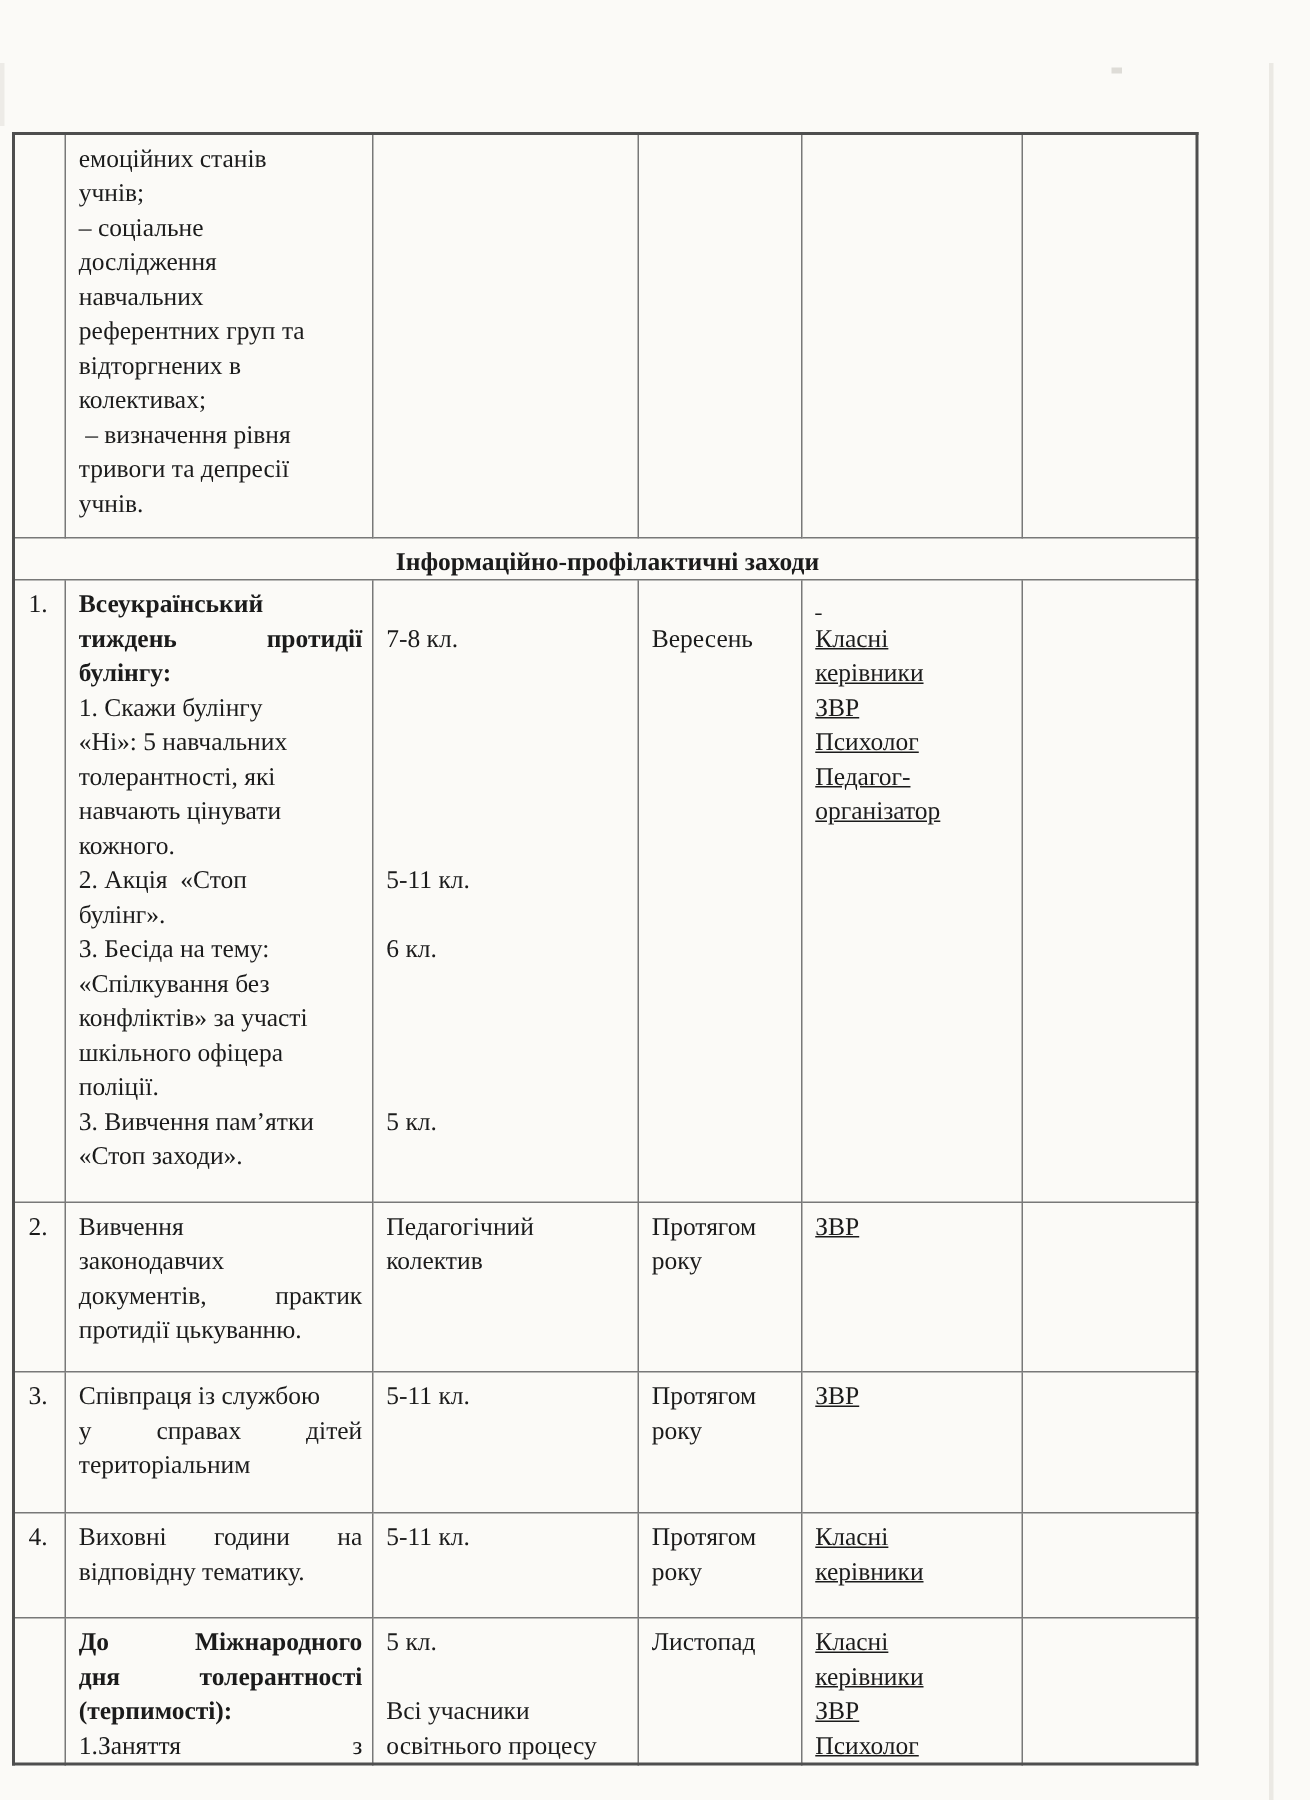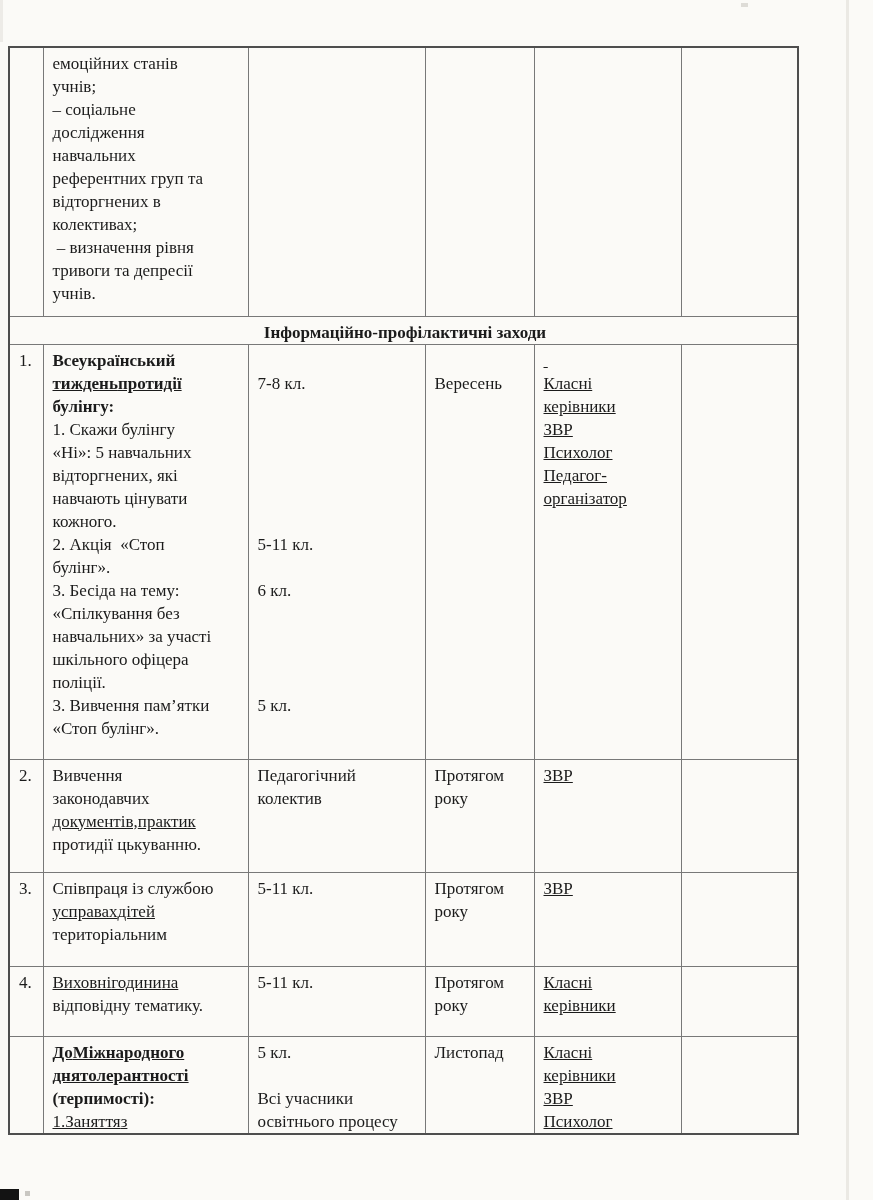"емоційних станів" .page { margin-top: none -> 42px }
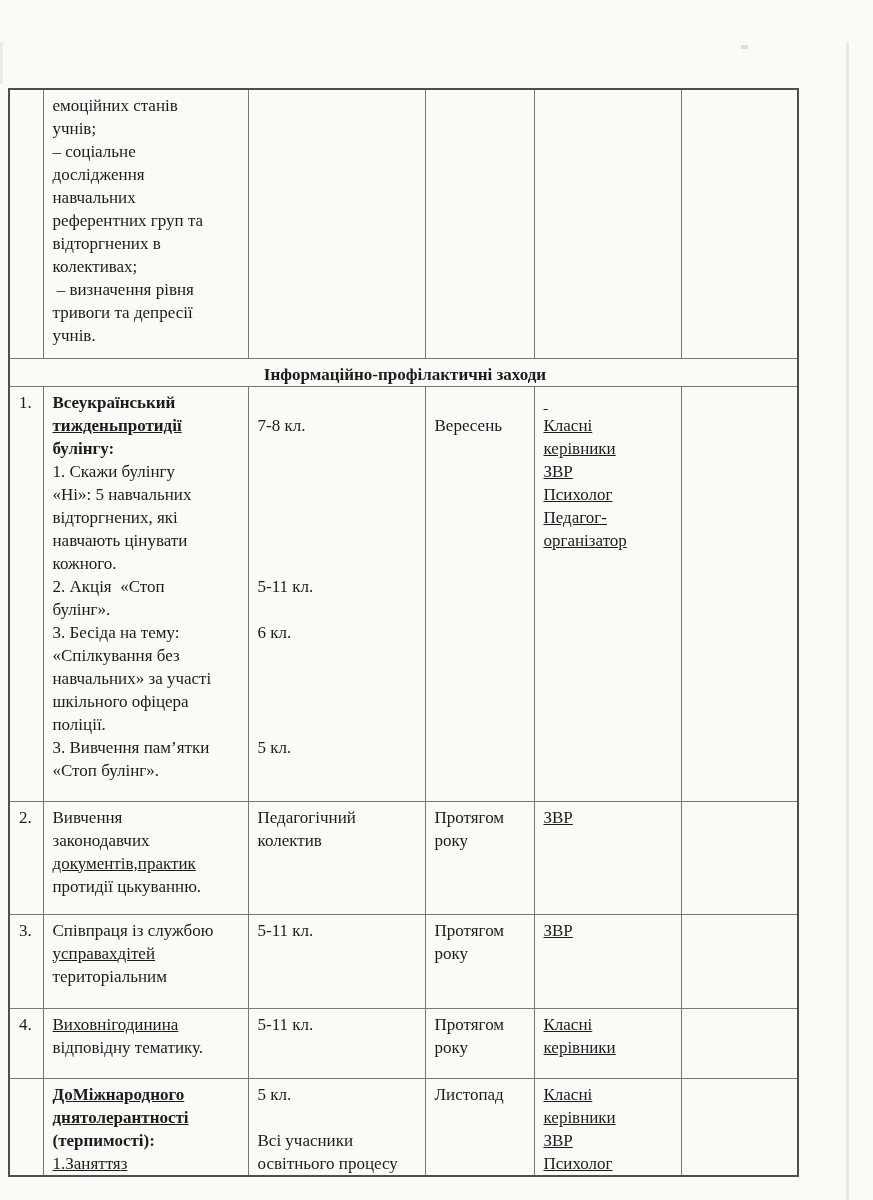"тиждень" .jl { justify-content: none -> space-between; text-decoration: underline -> none }
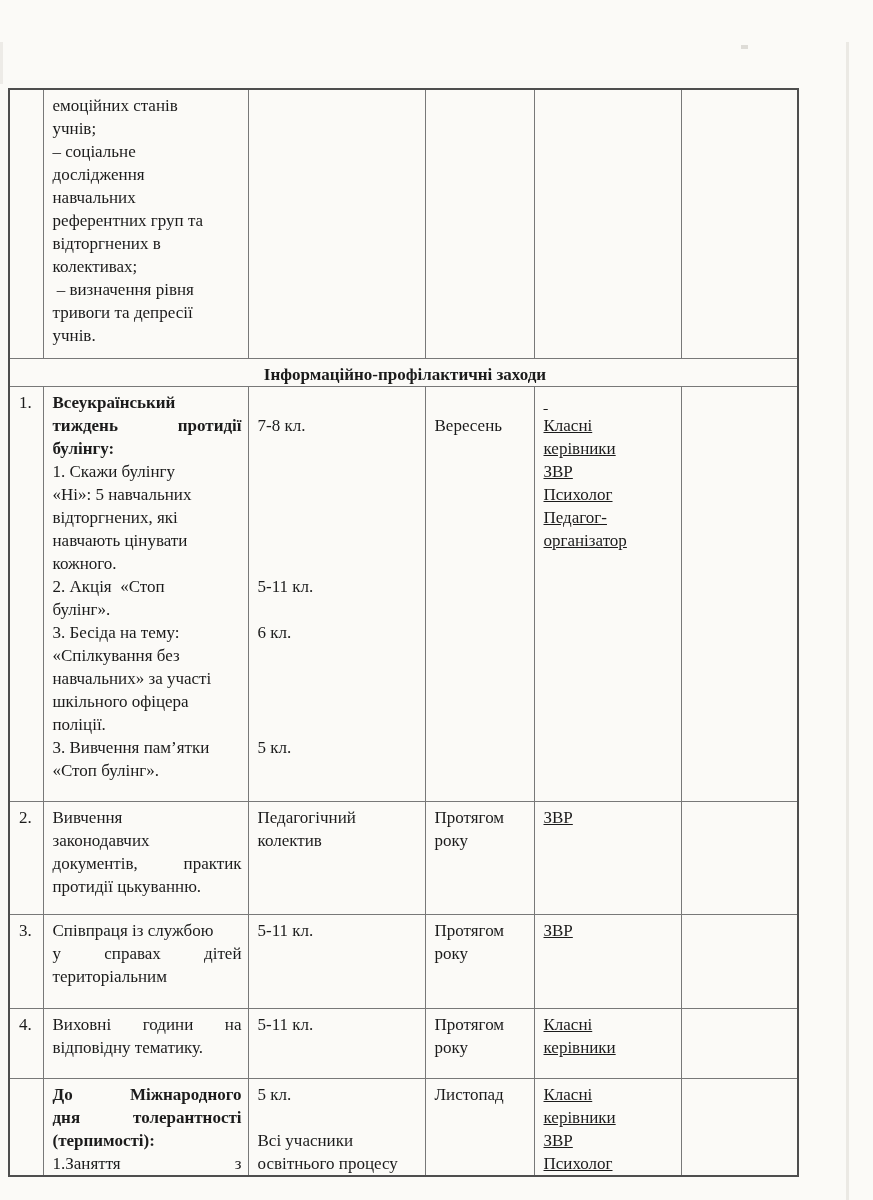"відторгнених, які" div.ln { text: відторгнених -> толерантності }
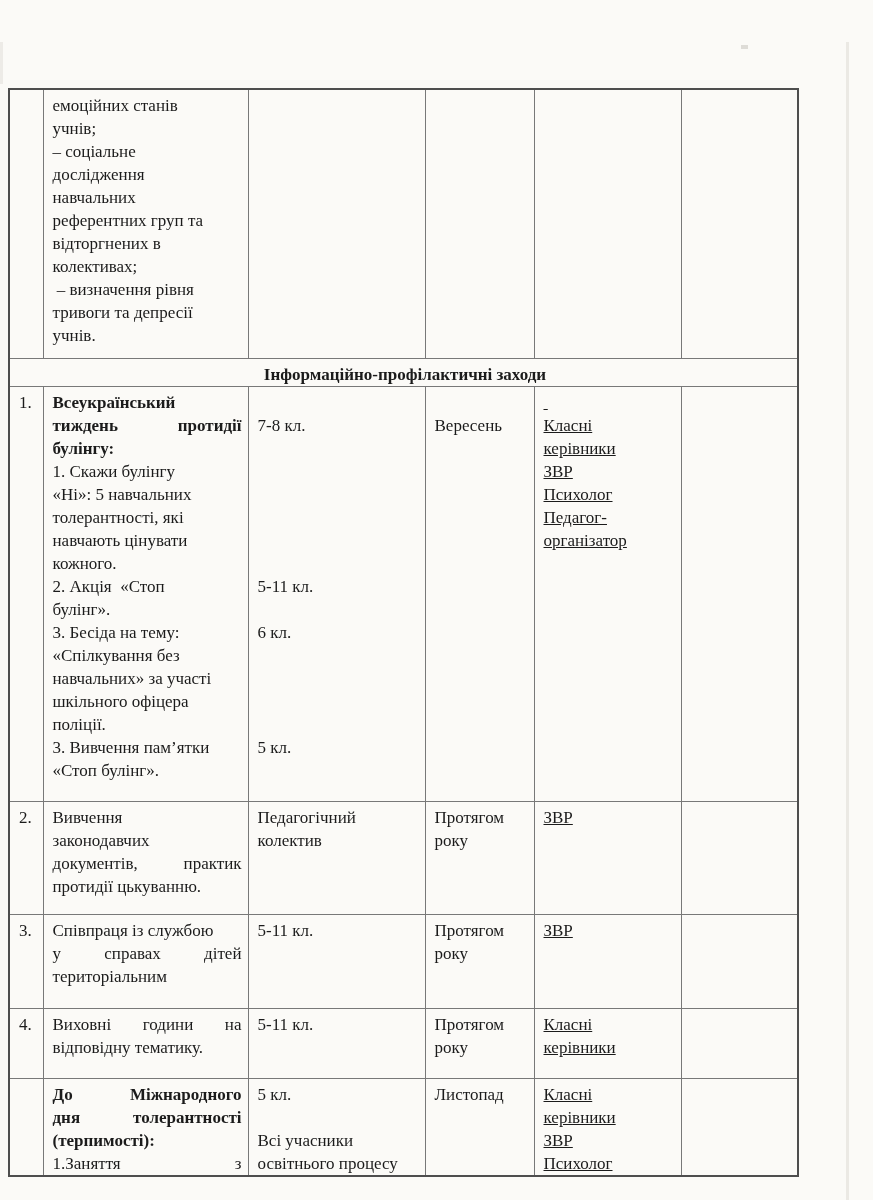"навчальних» за участі" div.ln { text: навчальних -> конфліктів }
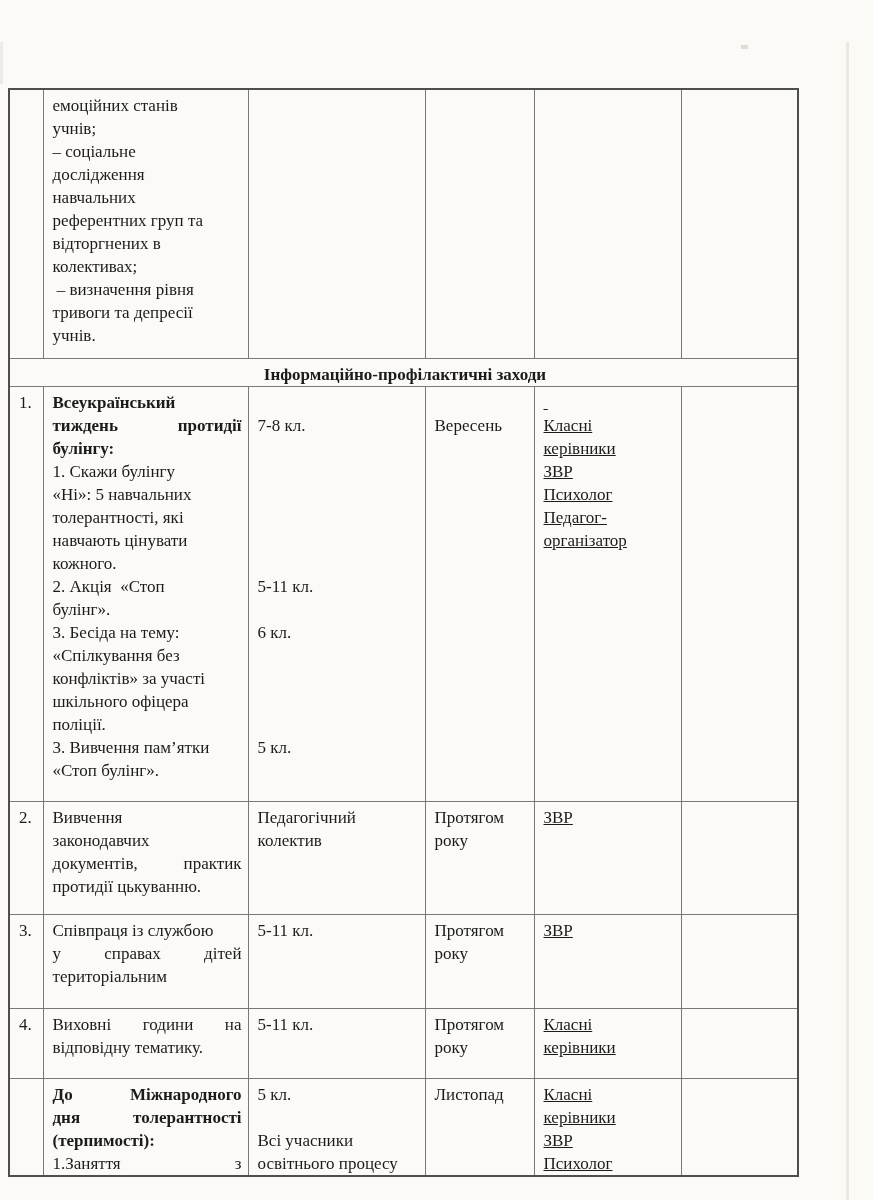"«Стоп булінг»." div.ln { text: булінг -> заходи }
